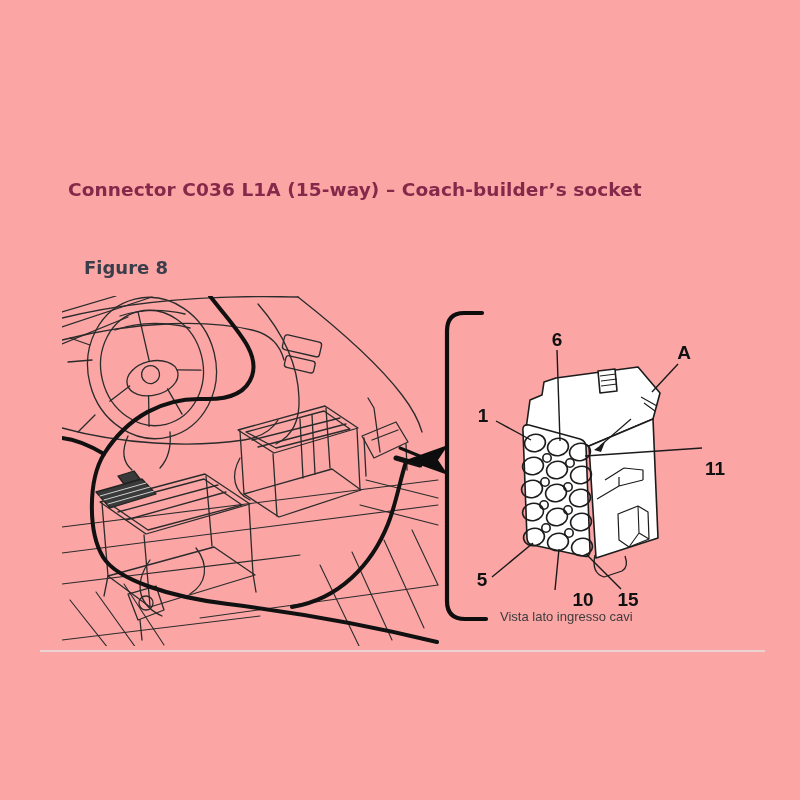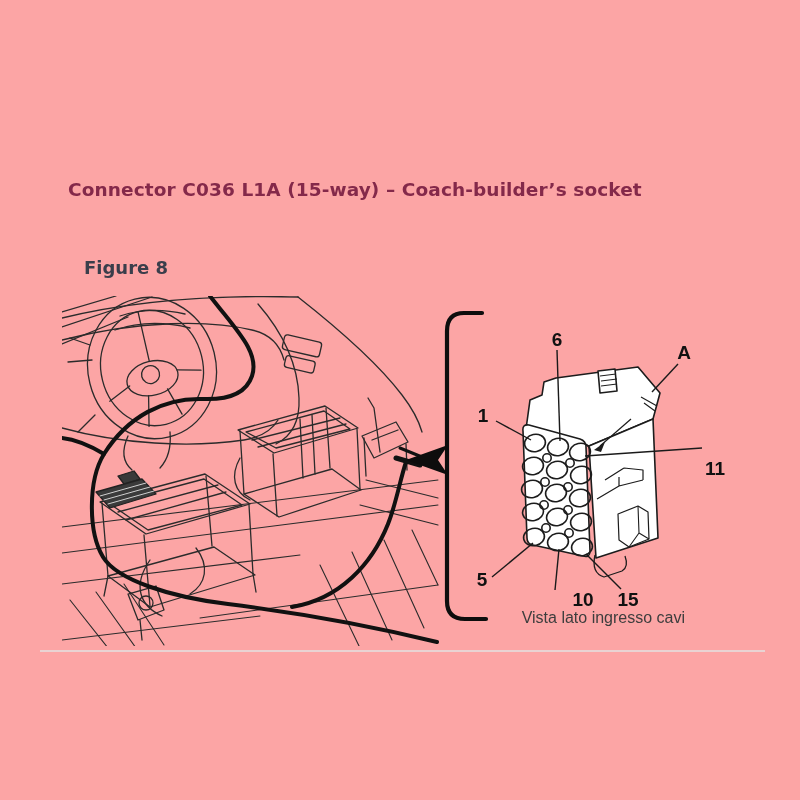"Vista lato ingresso cavi" .caption { font-size: 16px -> 13px; text-align: right -> left }
